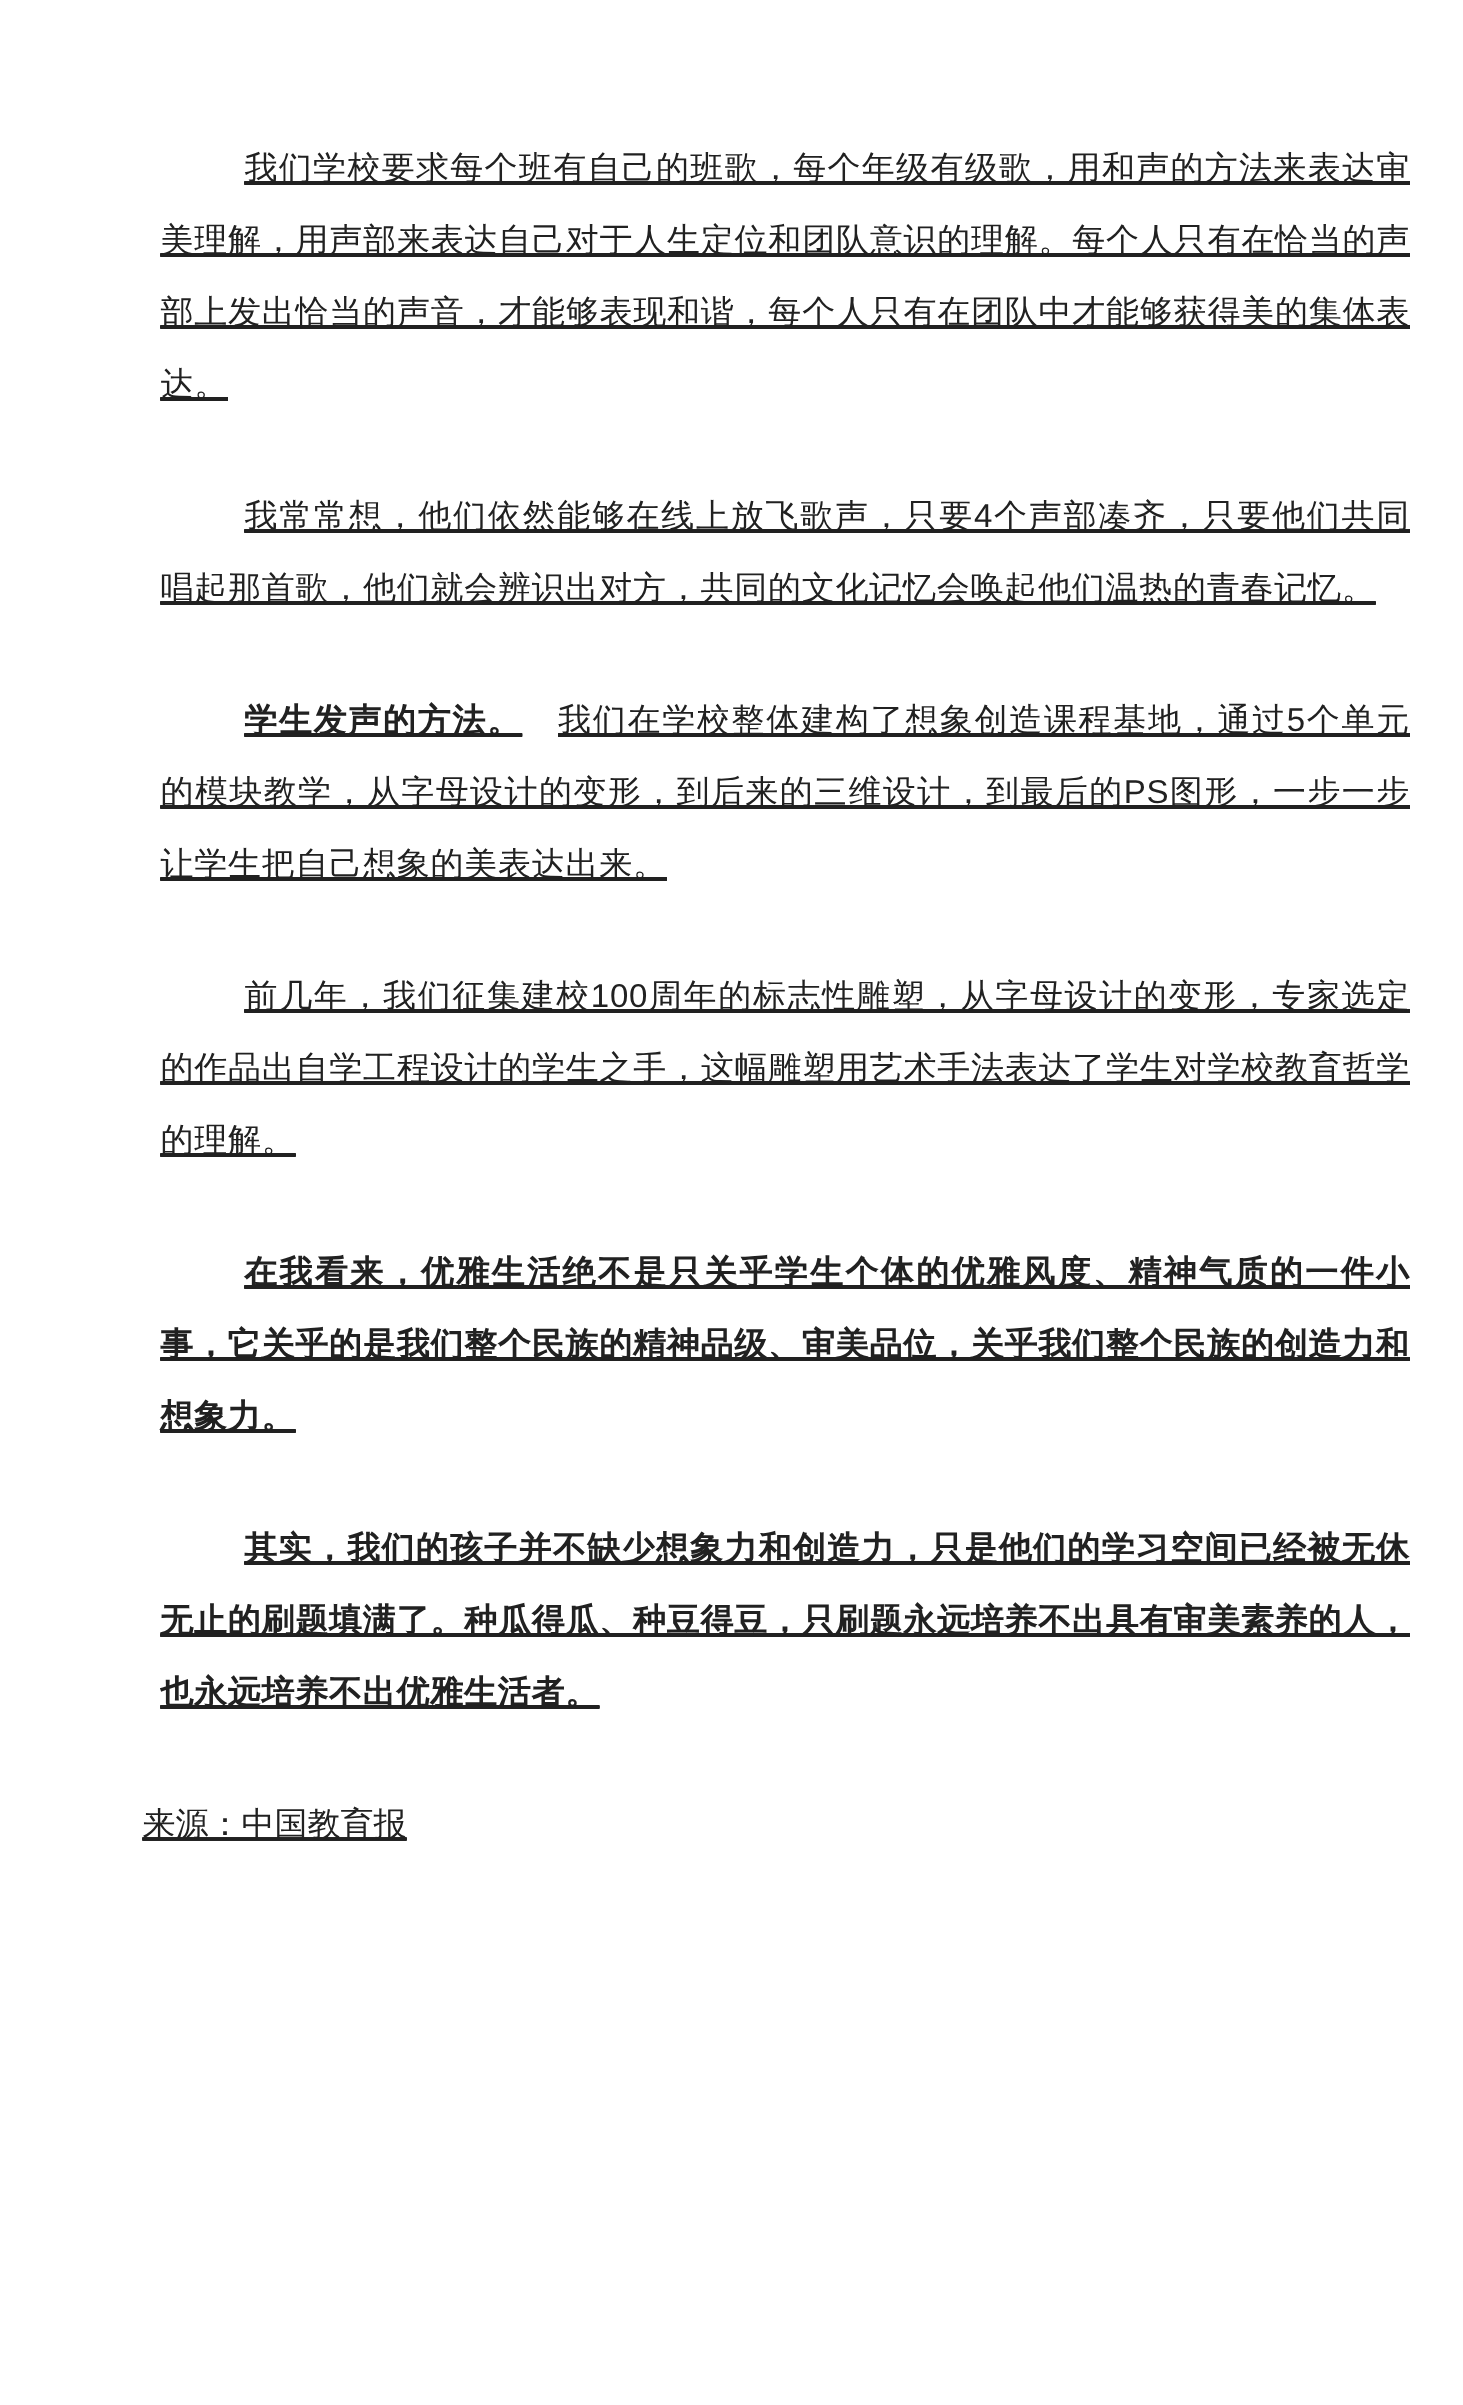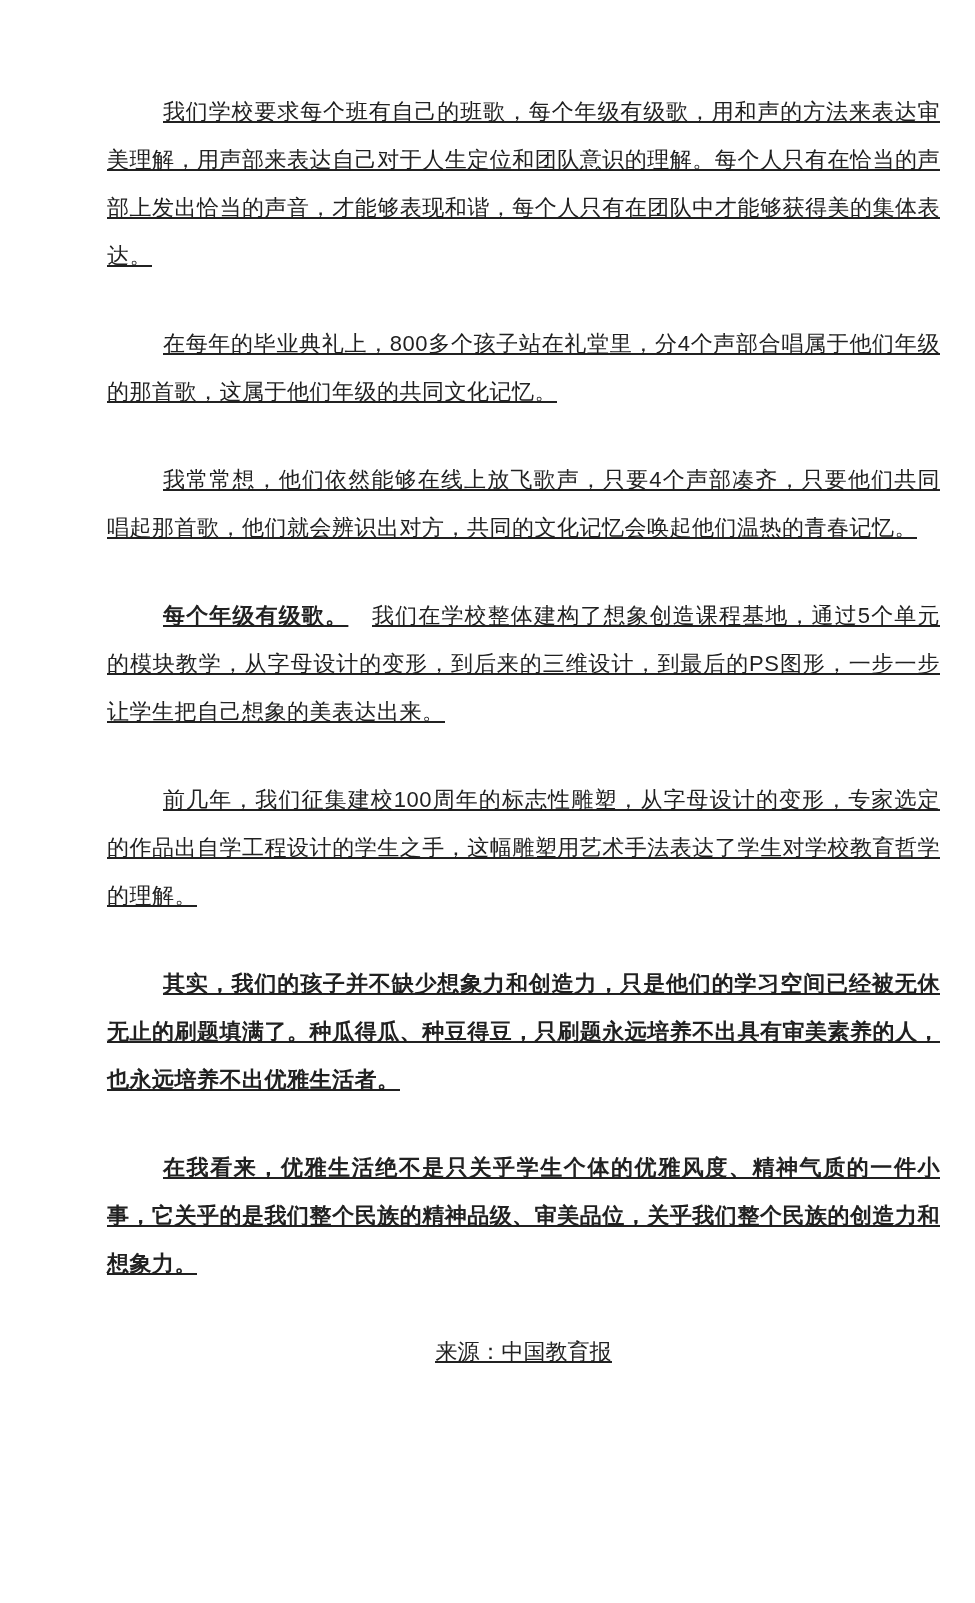"在每年的毕业典礼上，800多个孩子站在礼堂里，分4个声部合唱属于他们年级的那首歌" p.para { html: <p><span>在每年的毕业典礼上，800多个孩子站在礼堂里，分4个声部合唱属于他们年级的那首歌，这属于他们年级的共同文化记忆。</span></p> -> none }
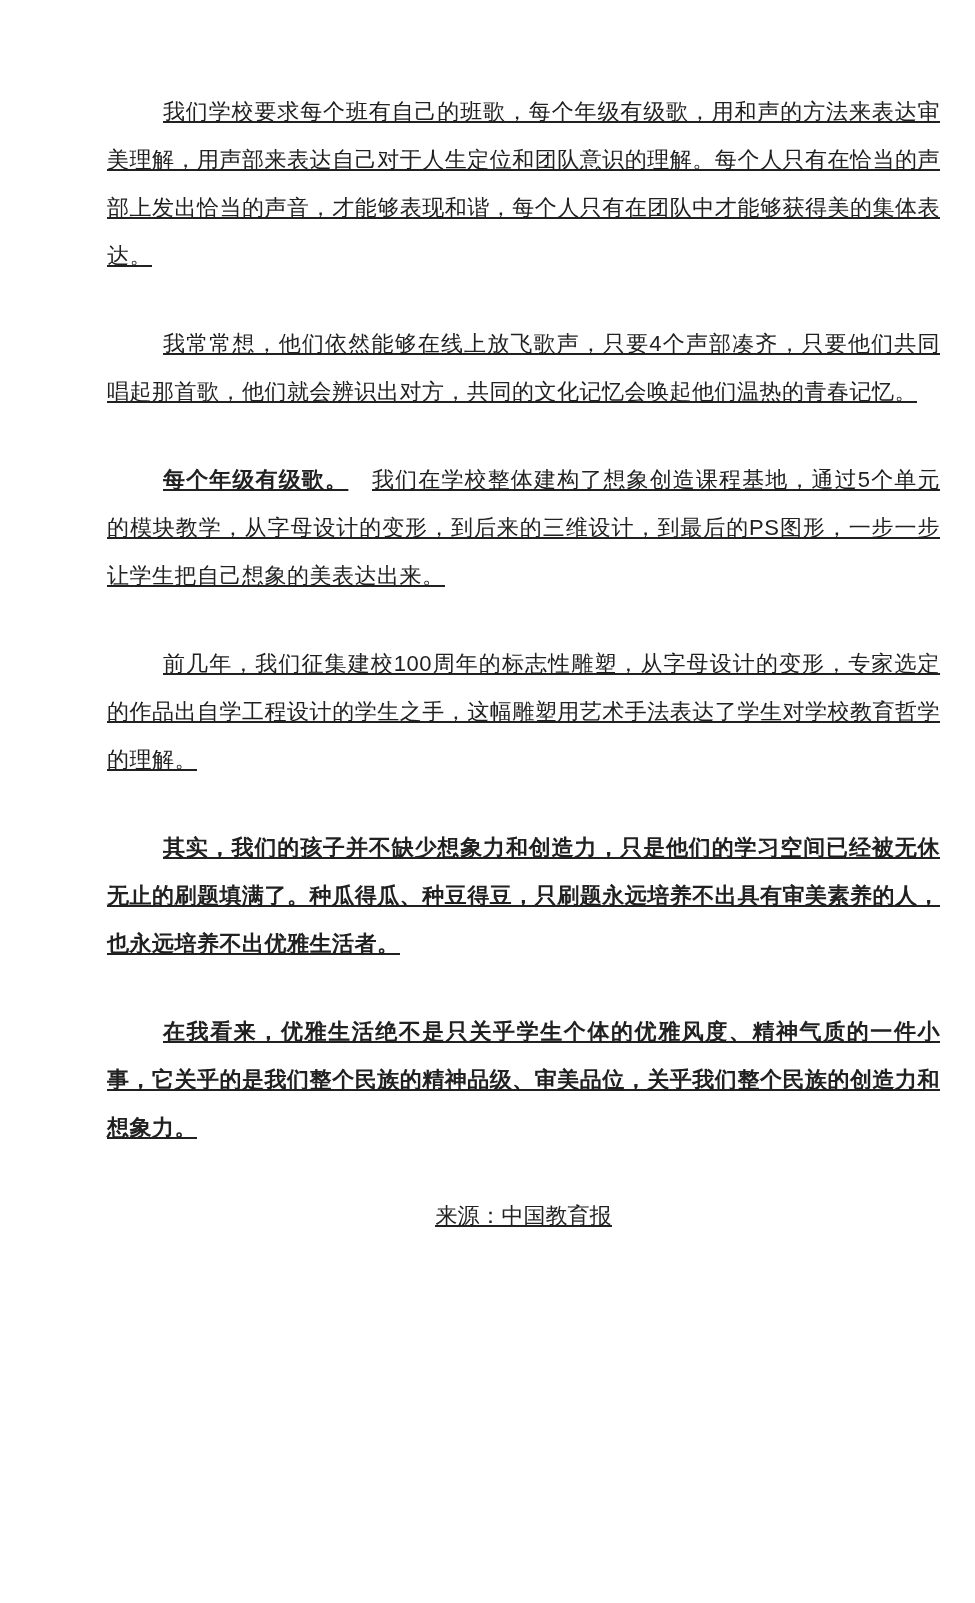"每个年级有级歌。" span.seg { text: 每个年级有级歌 -> 学生发声的方法 }
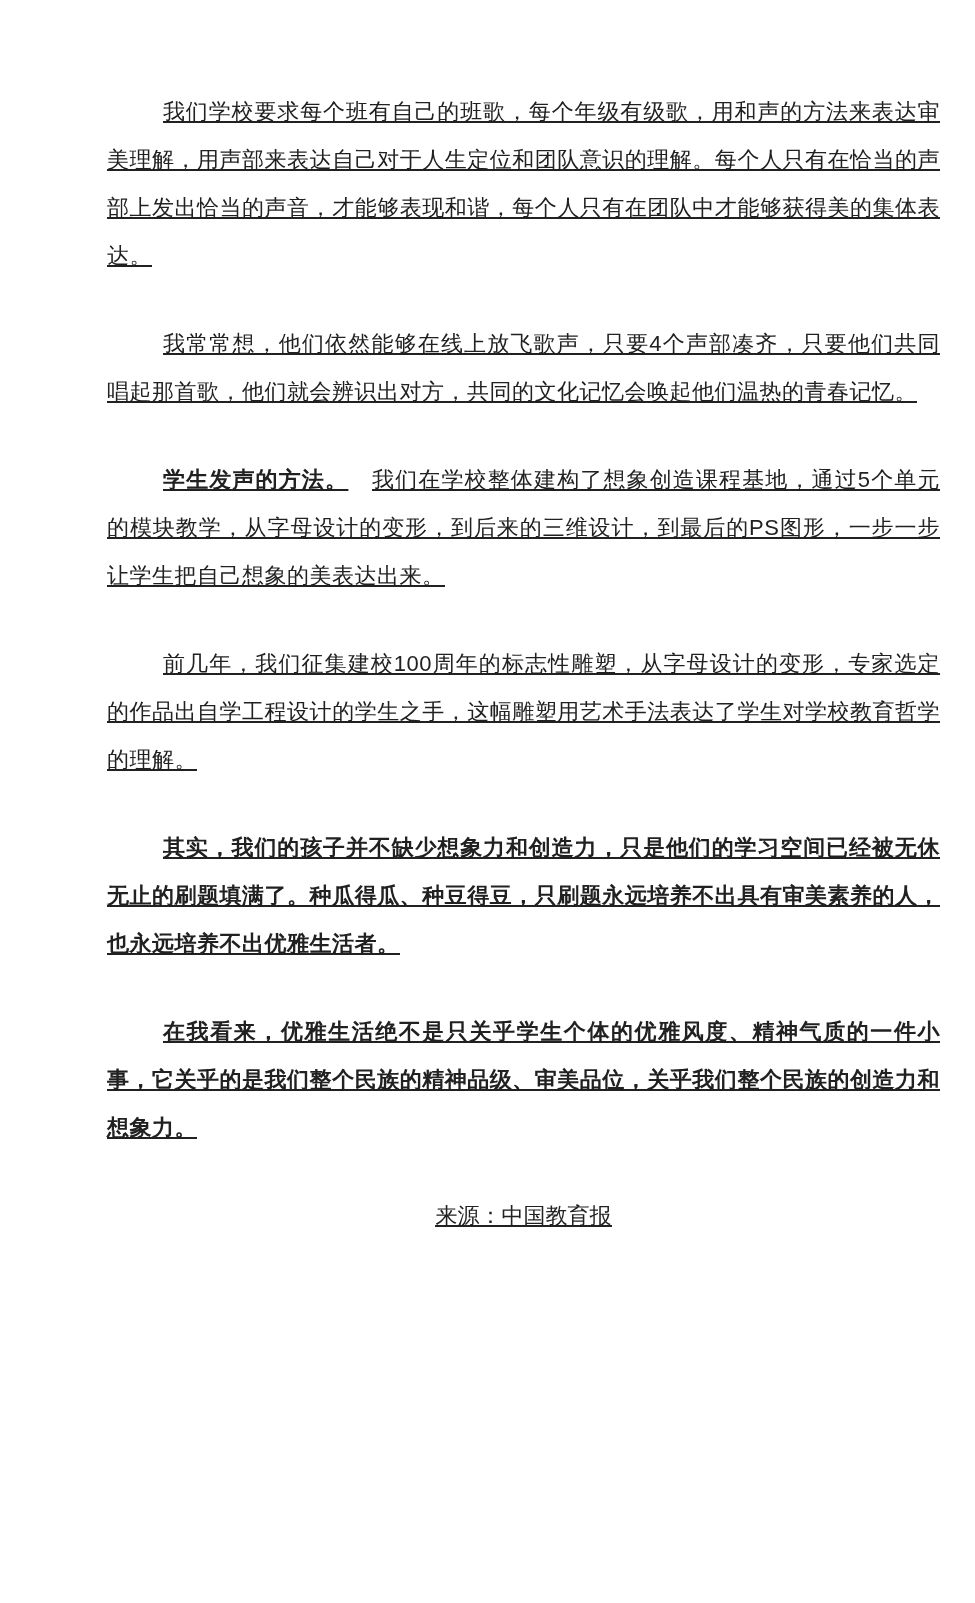"其实，我们的孩子并不缺少想象力和创造力，只是他们的学习空间已经被无休无止的刷题填" p.para { order: before "在我看来，优雅生活绝不是只关乎学生个体的优雅风度、精神气质的一件小事，它关乎的是" -> after "在我看来，优雅生活绝不是只关乎学生个体的优雅风度、精神气质的一件小事，它关乎的是" }
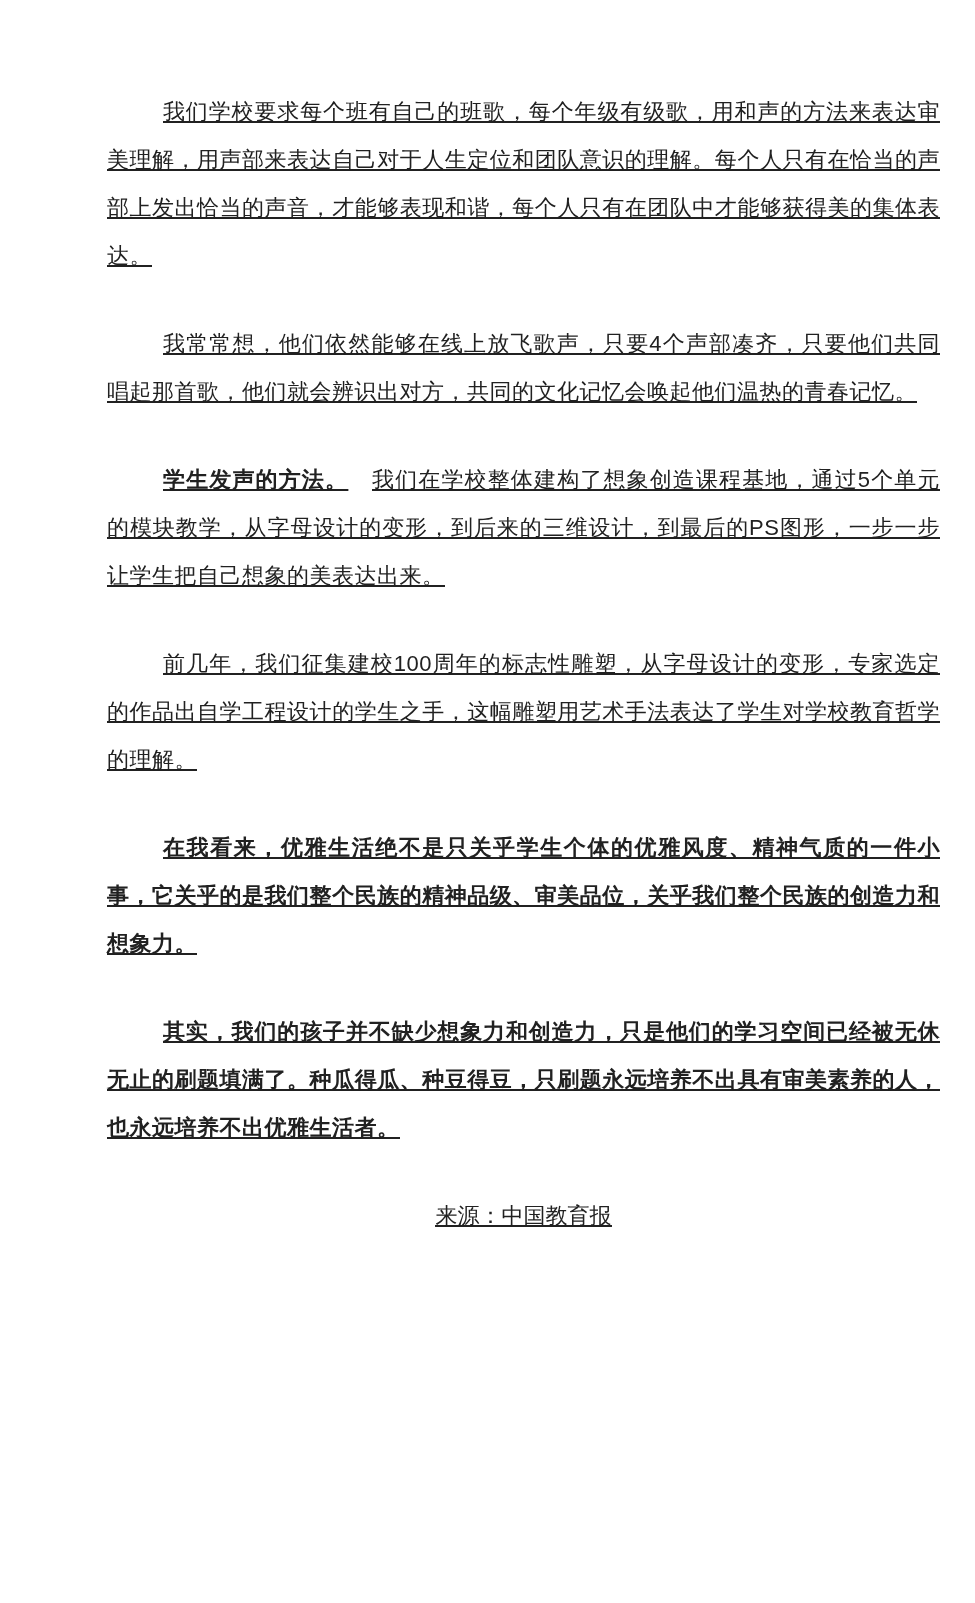"来源：中国教育报" .source-line { text-align: center -> left }
